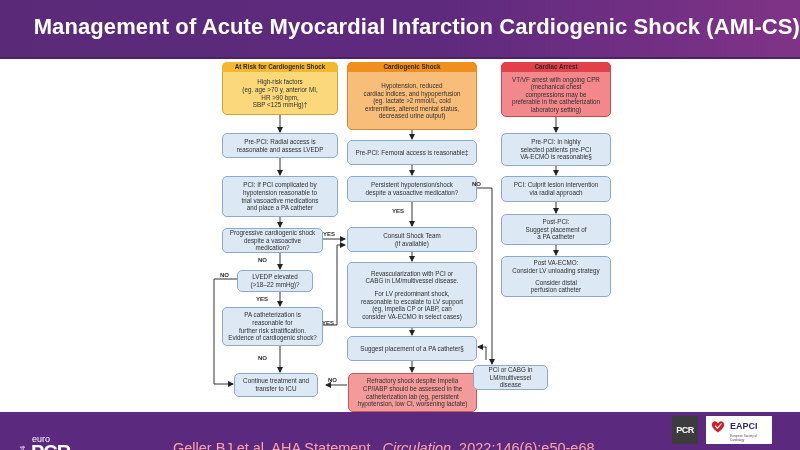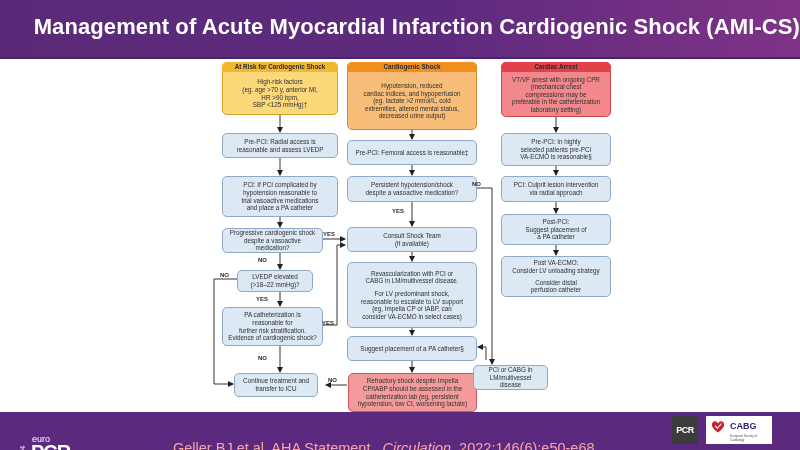"CABG" div.eapci-text { text: CABG -> EAPCI }
